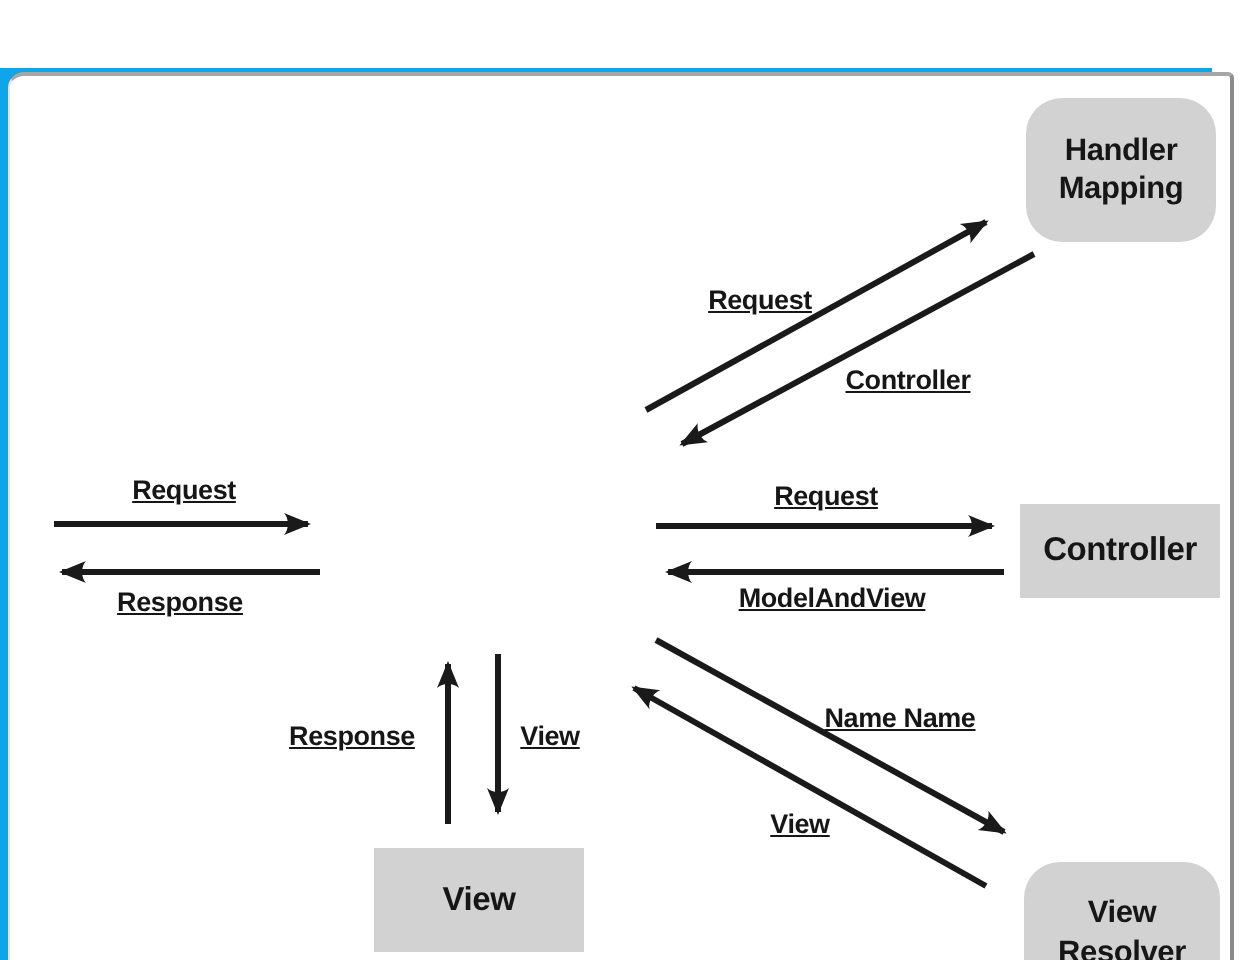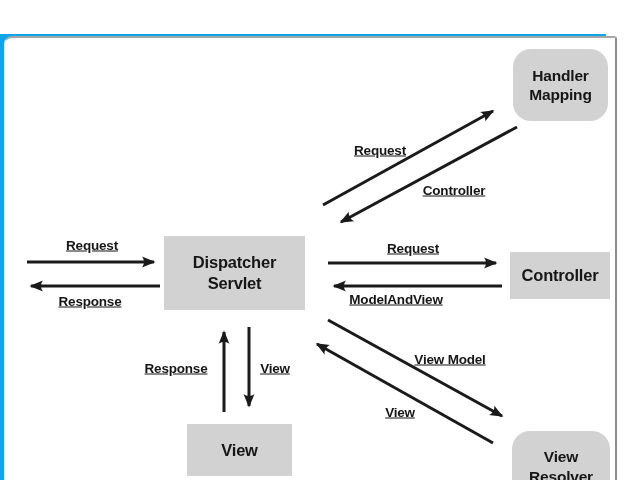"Dispatcher" div.node { html: <div>Dispatcher Servlet</div> -> none }
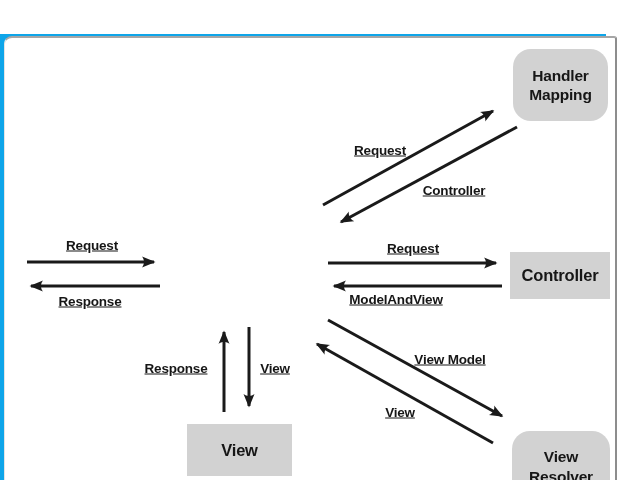"ModelAndView" span.flow-label { left: 396px -> 416px }
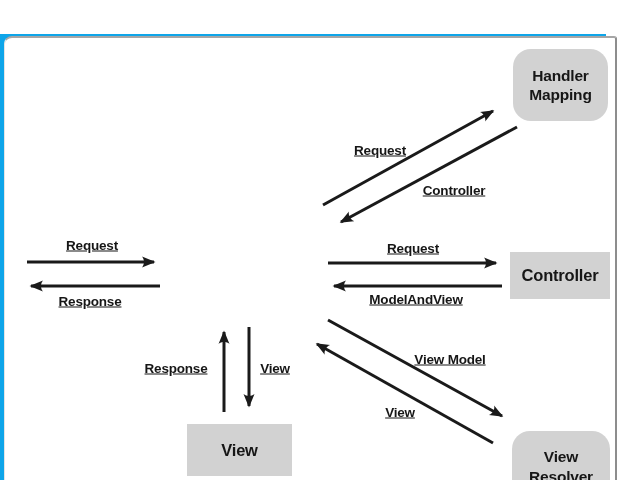"View Model" span.flow-label { text: View Model -> Name Name }
